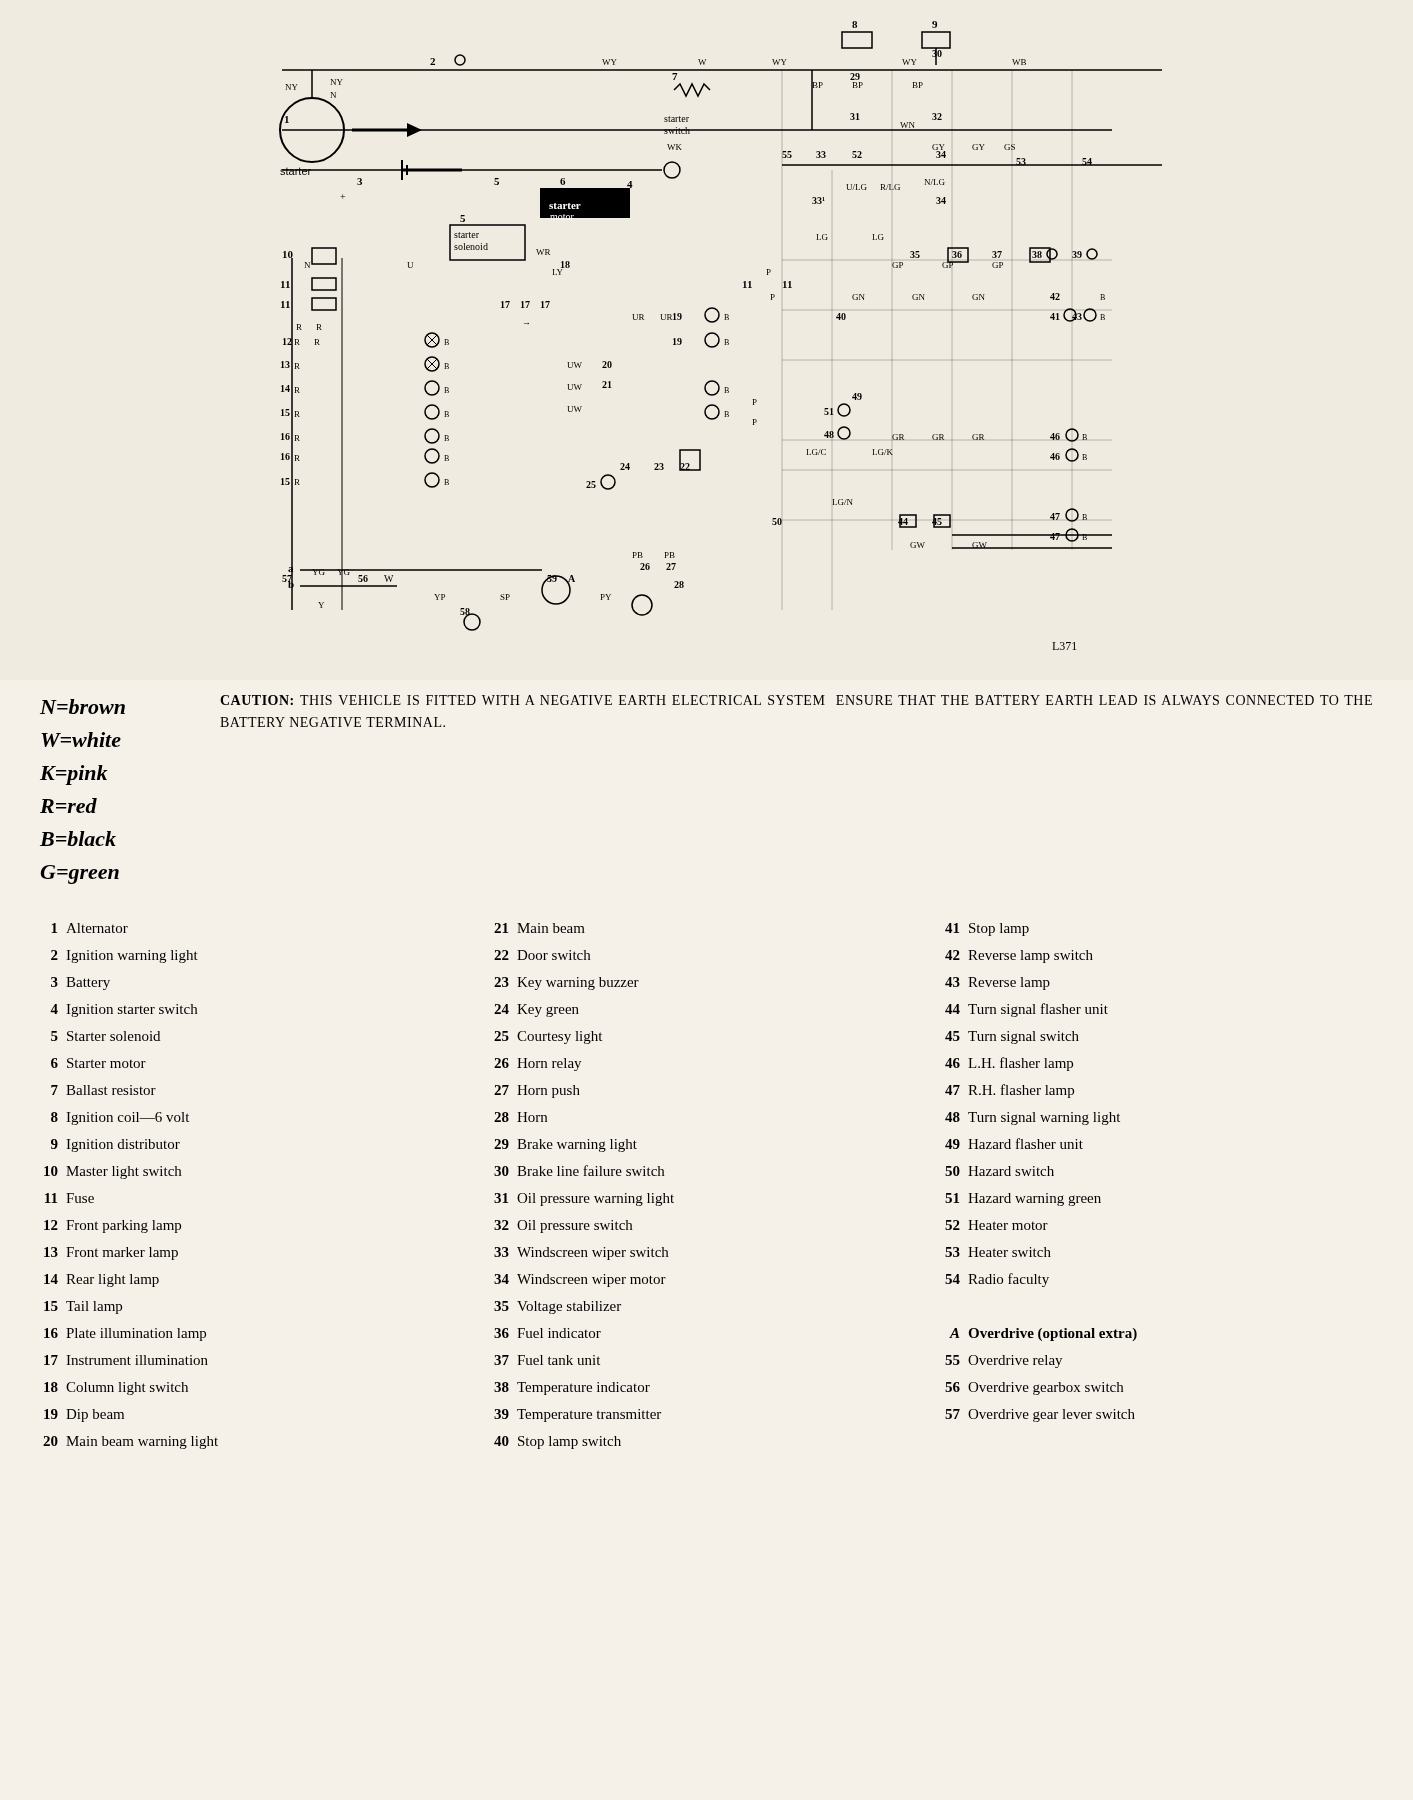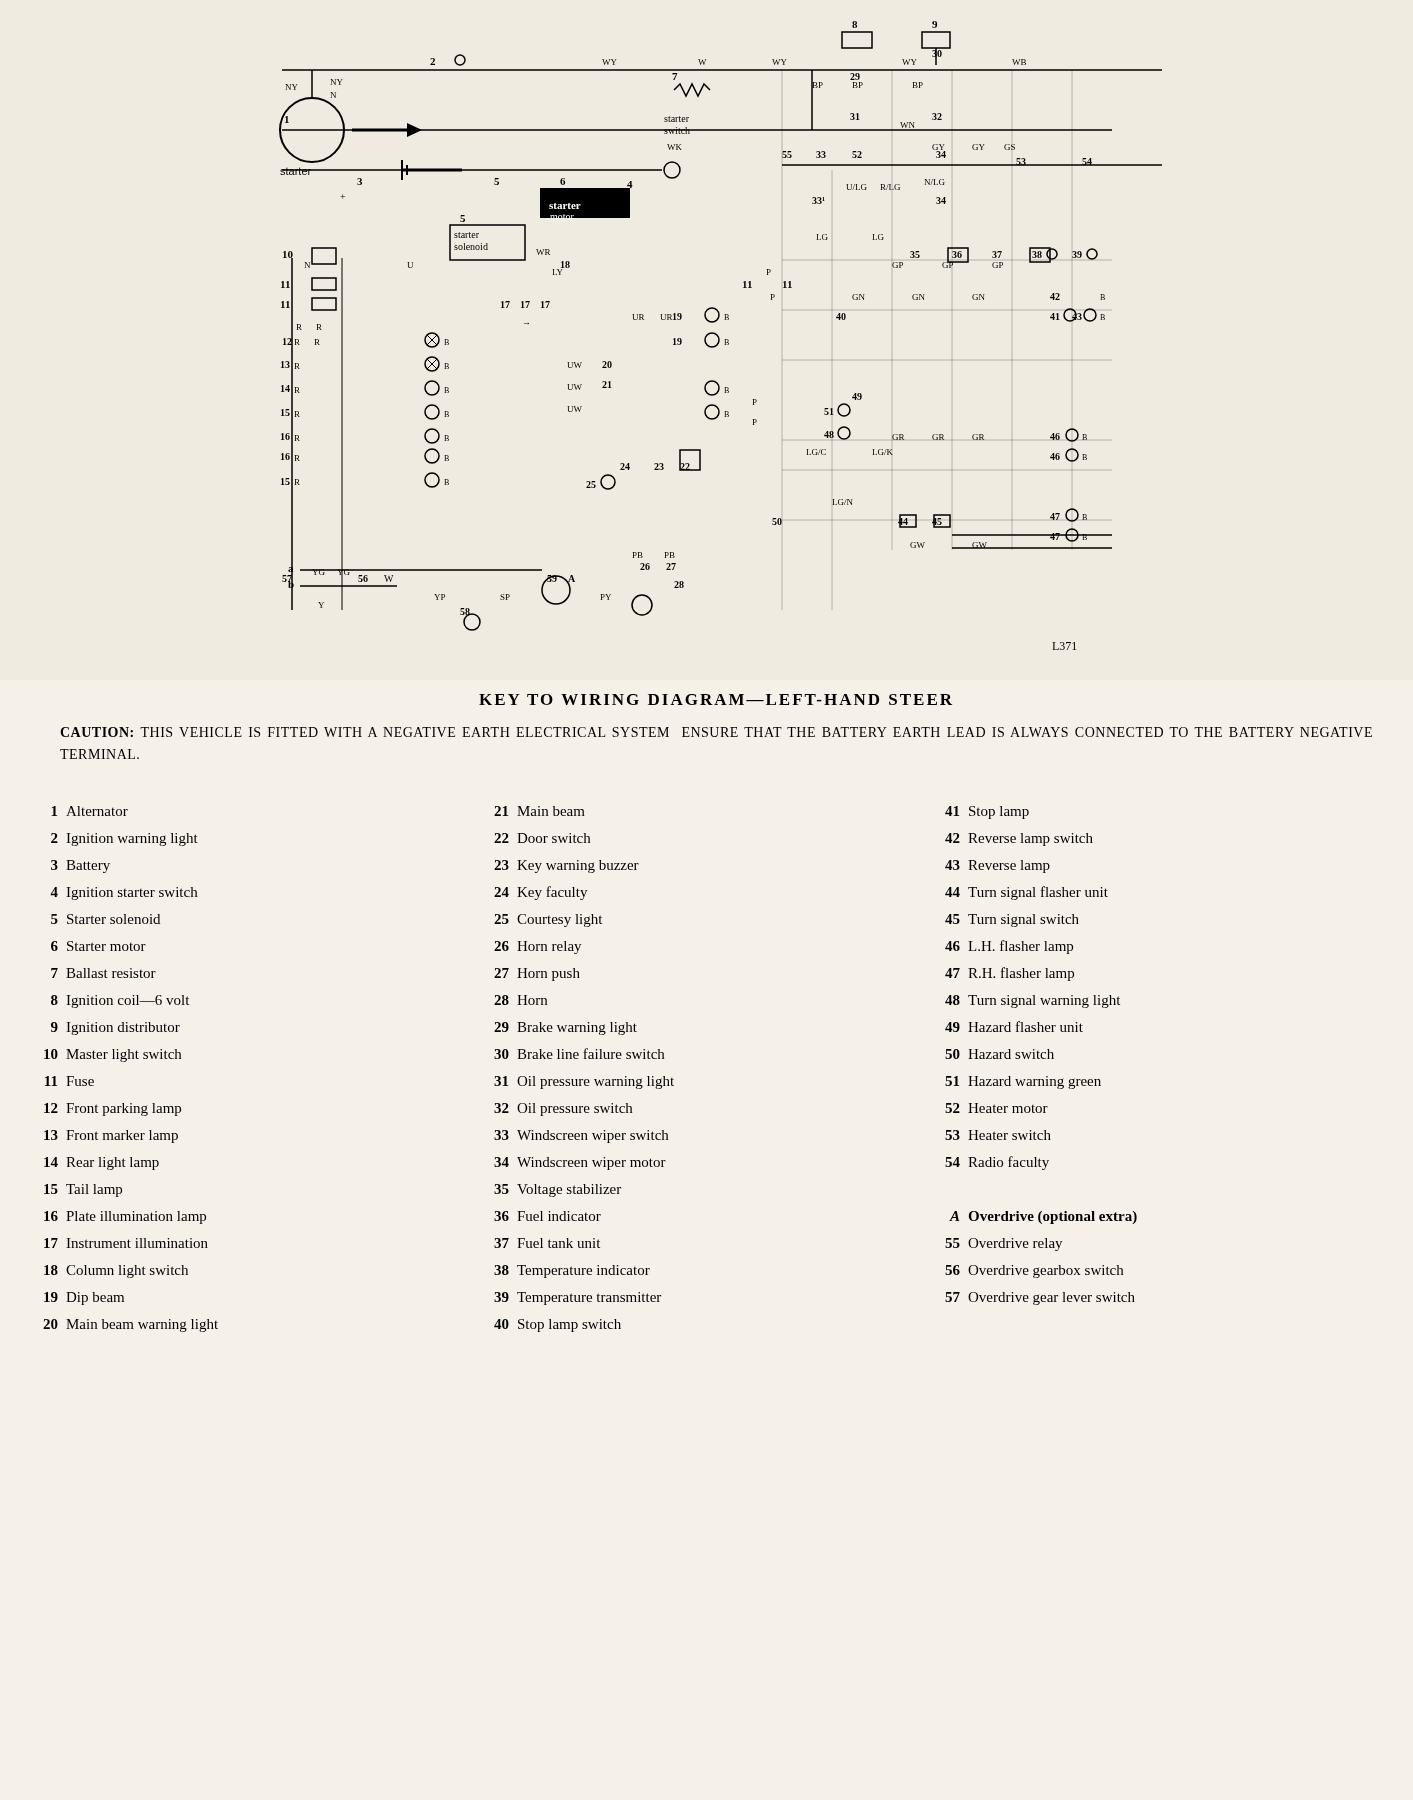"N=brown" div.color-legend { html: none -> <div> <div>N=brown</div> <div>W=white</div> <div>K=pink</div> <div>R=red</div> <div>B=black</div> <div>G=green</div> </div> }
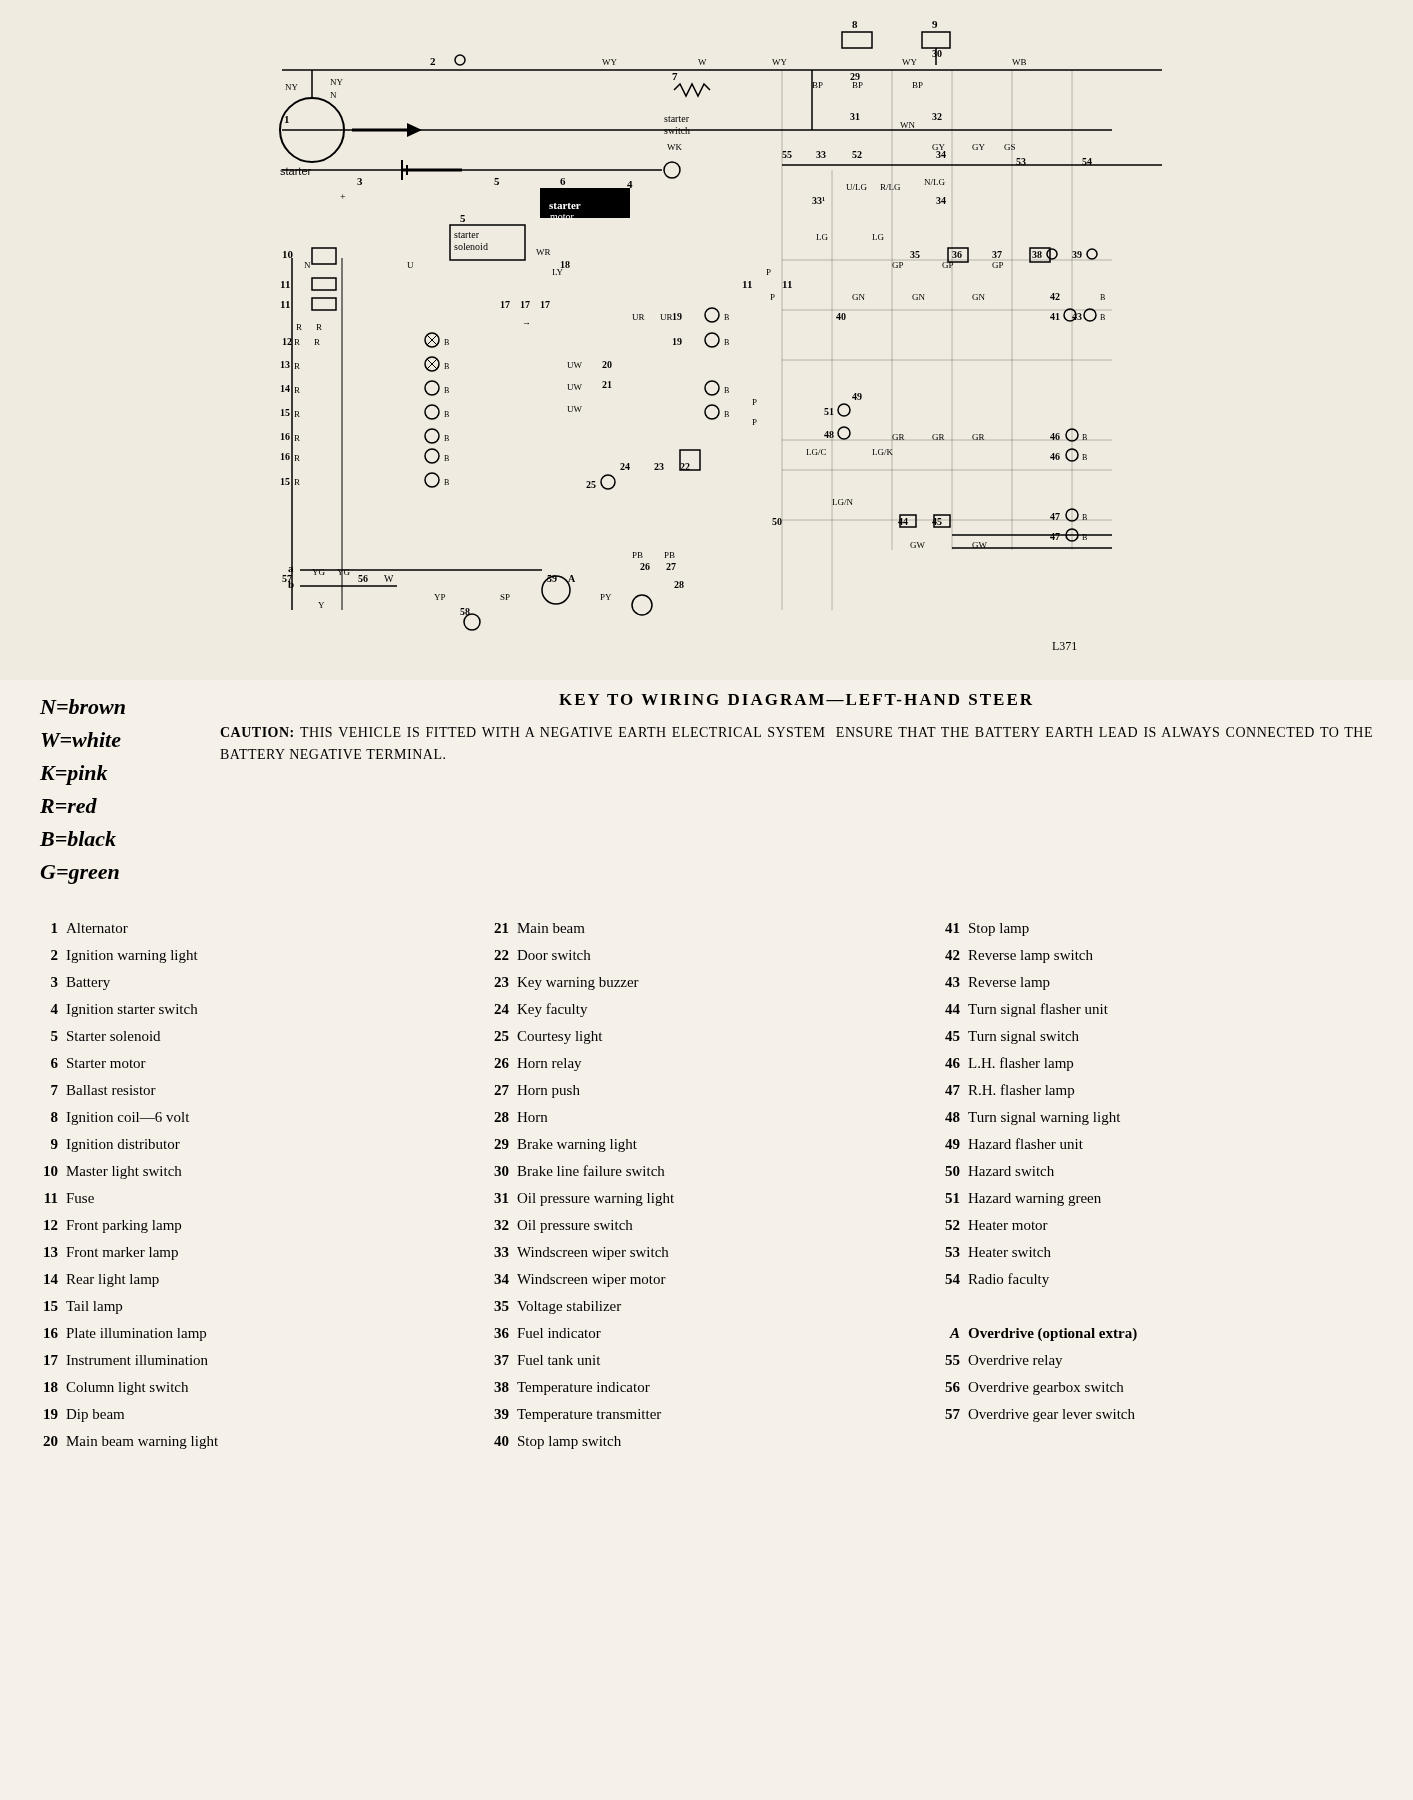"KEY TO WIRING DIAGRAM—LEFT-HAND STEER" div.key-title { html: <div>KEY TO WIRING DIAGRAM—LEFT-HAND STEER</div> -> none }
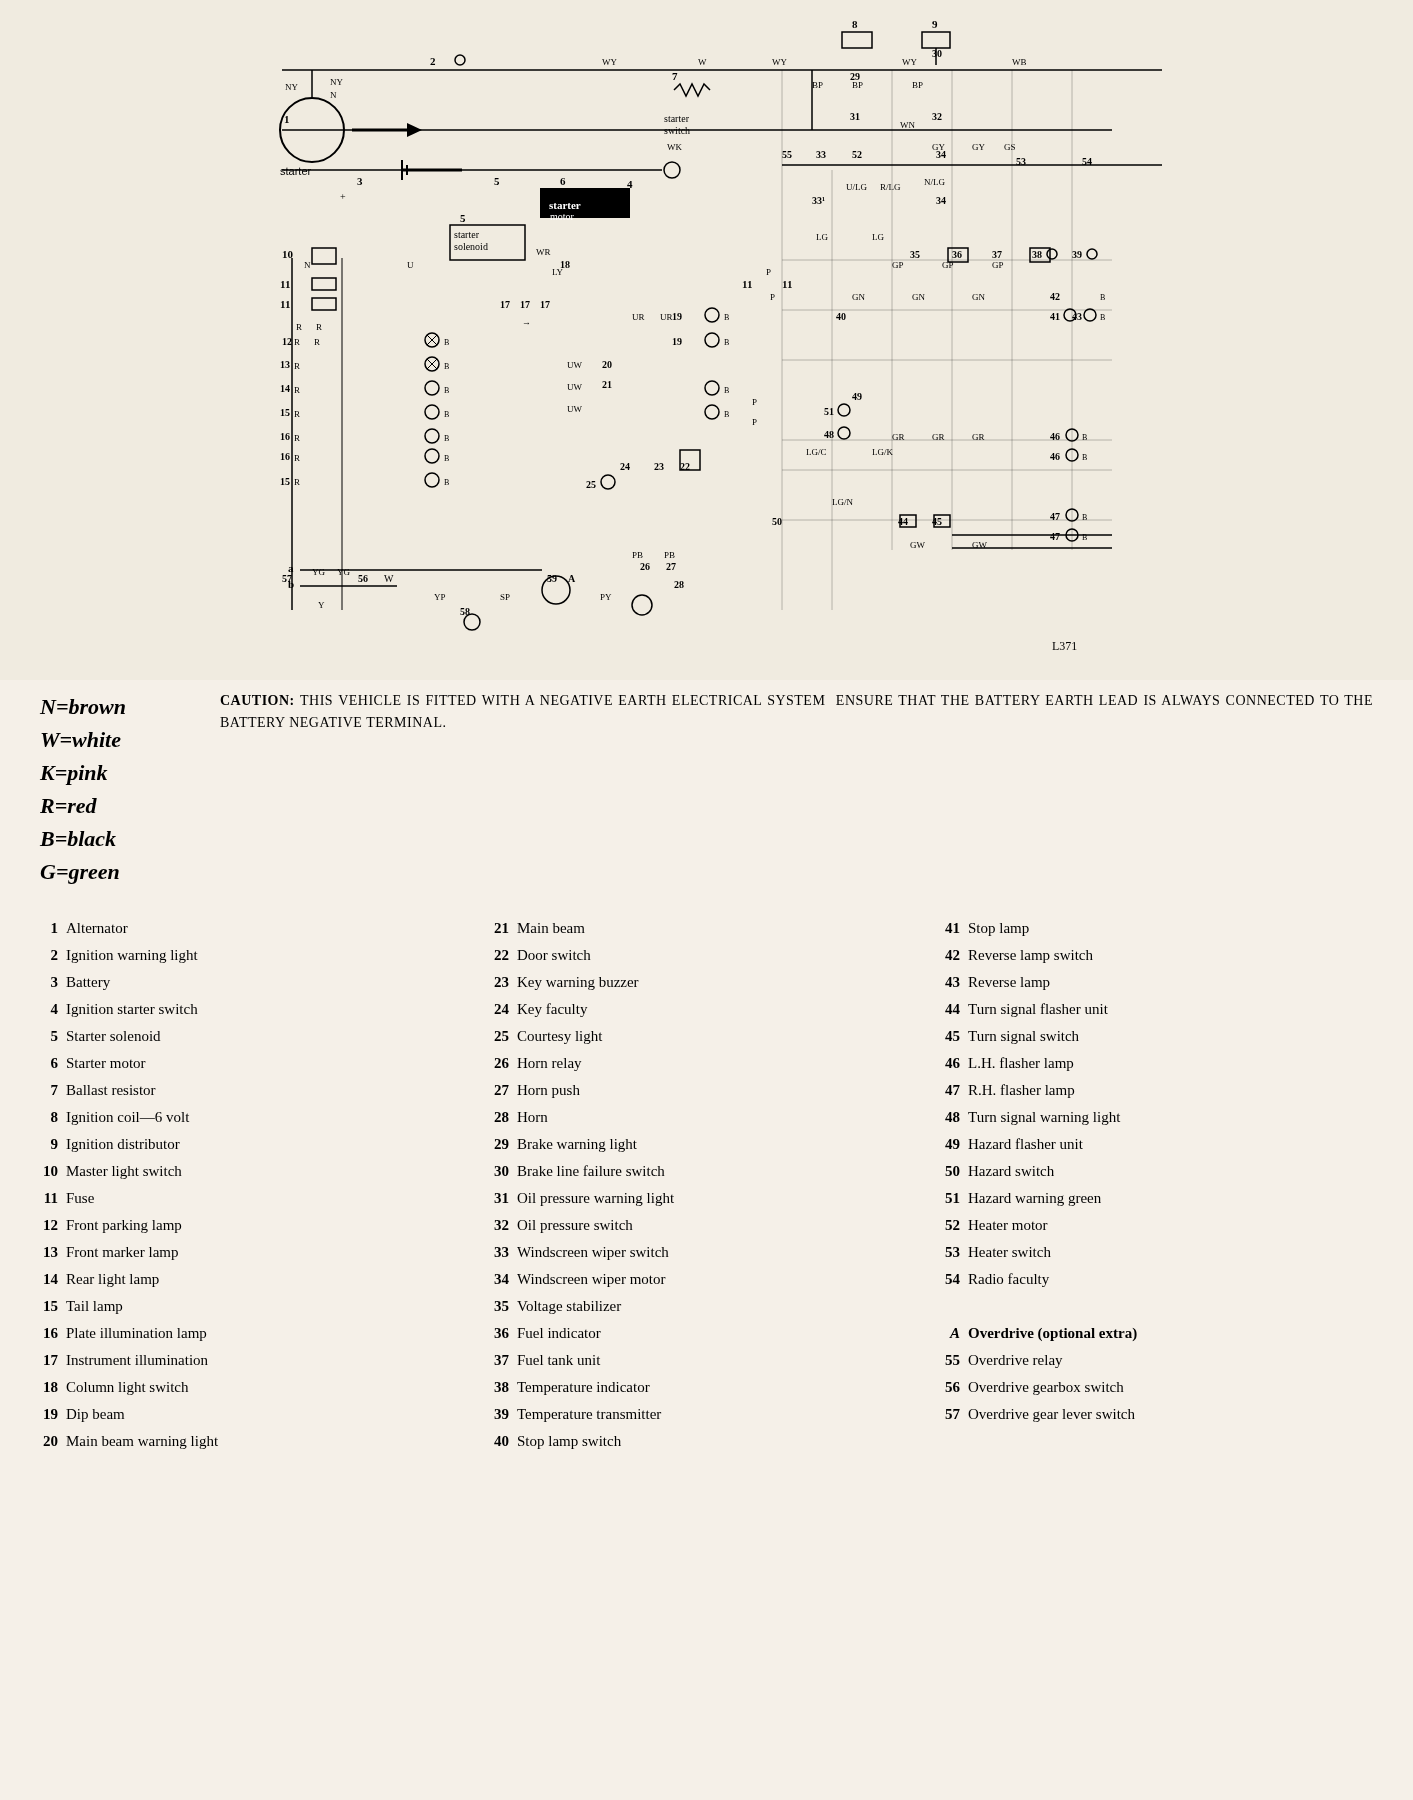"Key faculty" span.component-name { text: faculty -> green }
